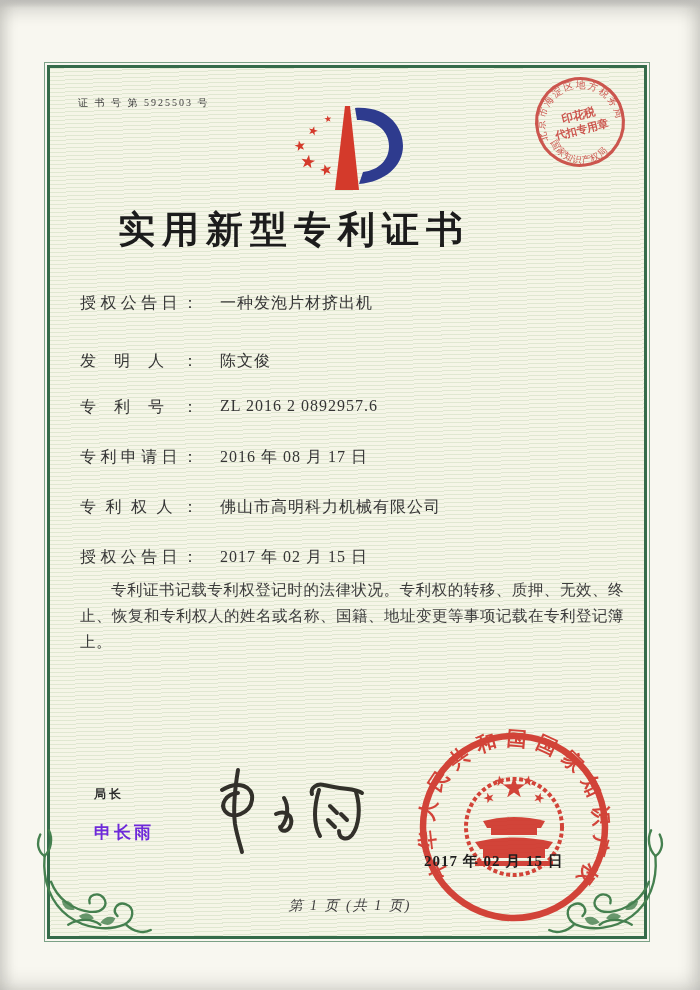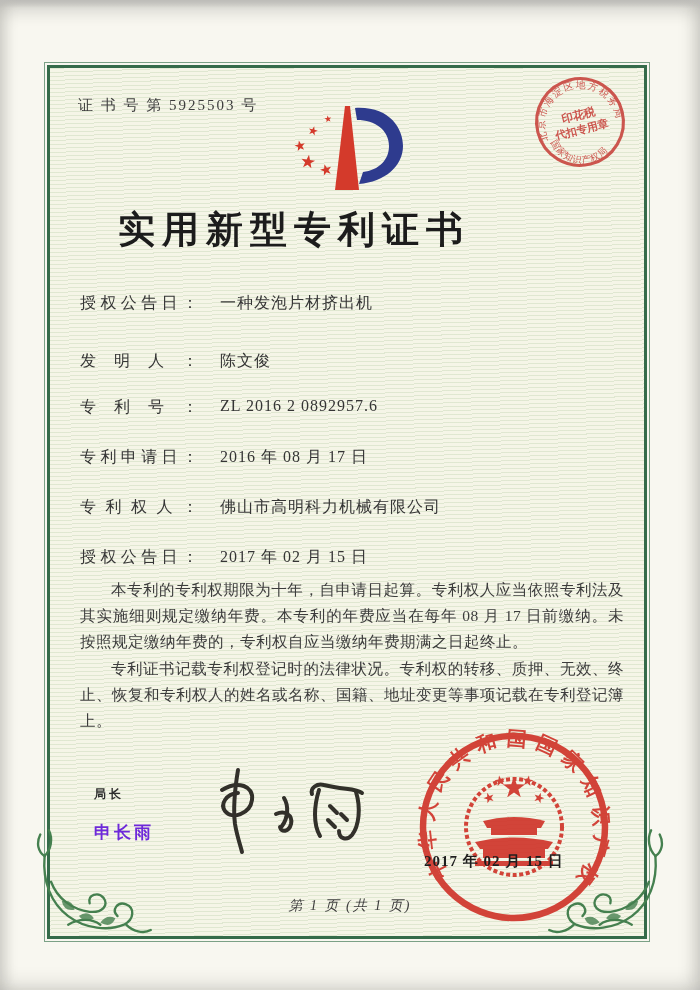"证 书 号 第 5925503" .cert-number { font-size: 15px -> 10px }
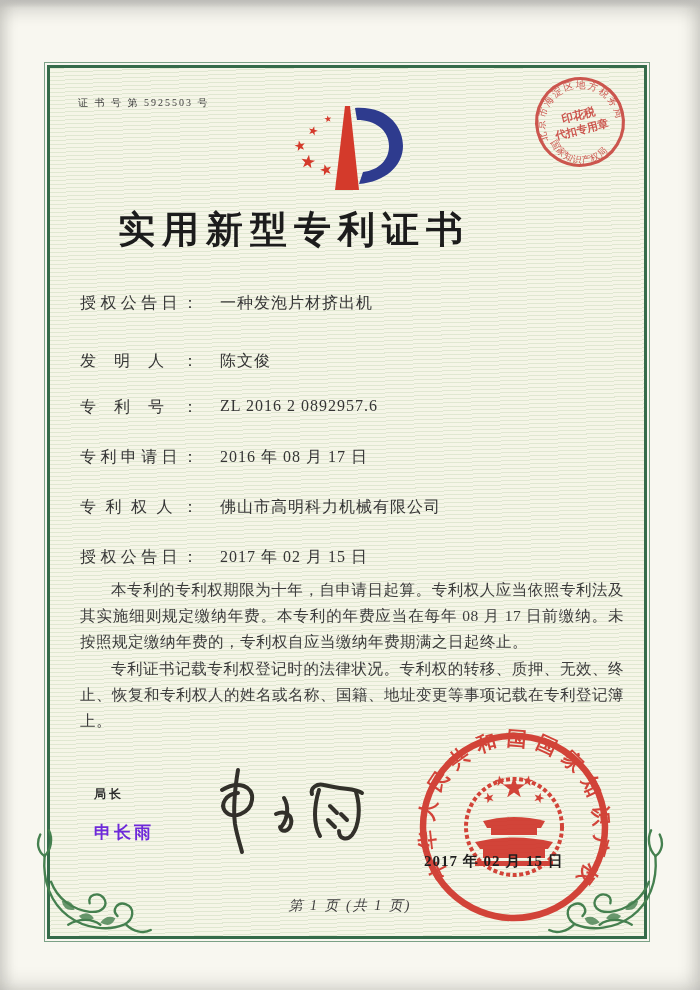"本专利的专利权期限为十年，自申请日起算。专利权人应当依照专利法及其实施细则规定缴" p { html: <p>本专利的专利权期限为十年，自申请日起算。专利权人应当依照专利法及其实施细则规定缴纳年费。本专利的年费应当在每年 08 月 17 日前缴纳。未按照规定缴纳年费的，专利权自应当缴纳年费期满之日起终止。</p> -> none }
